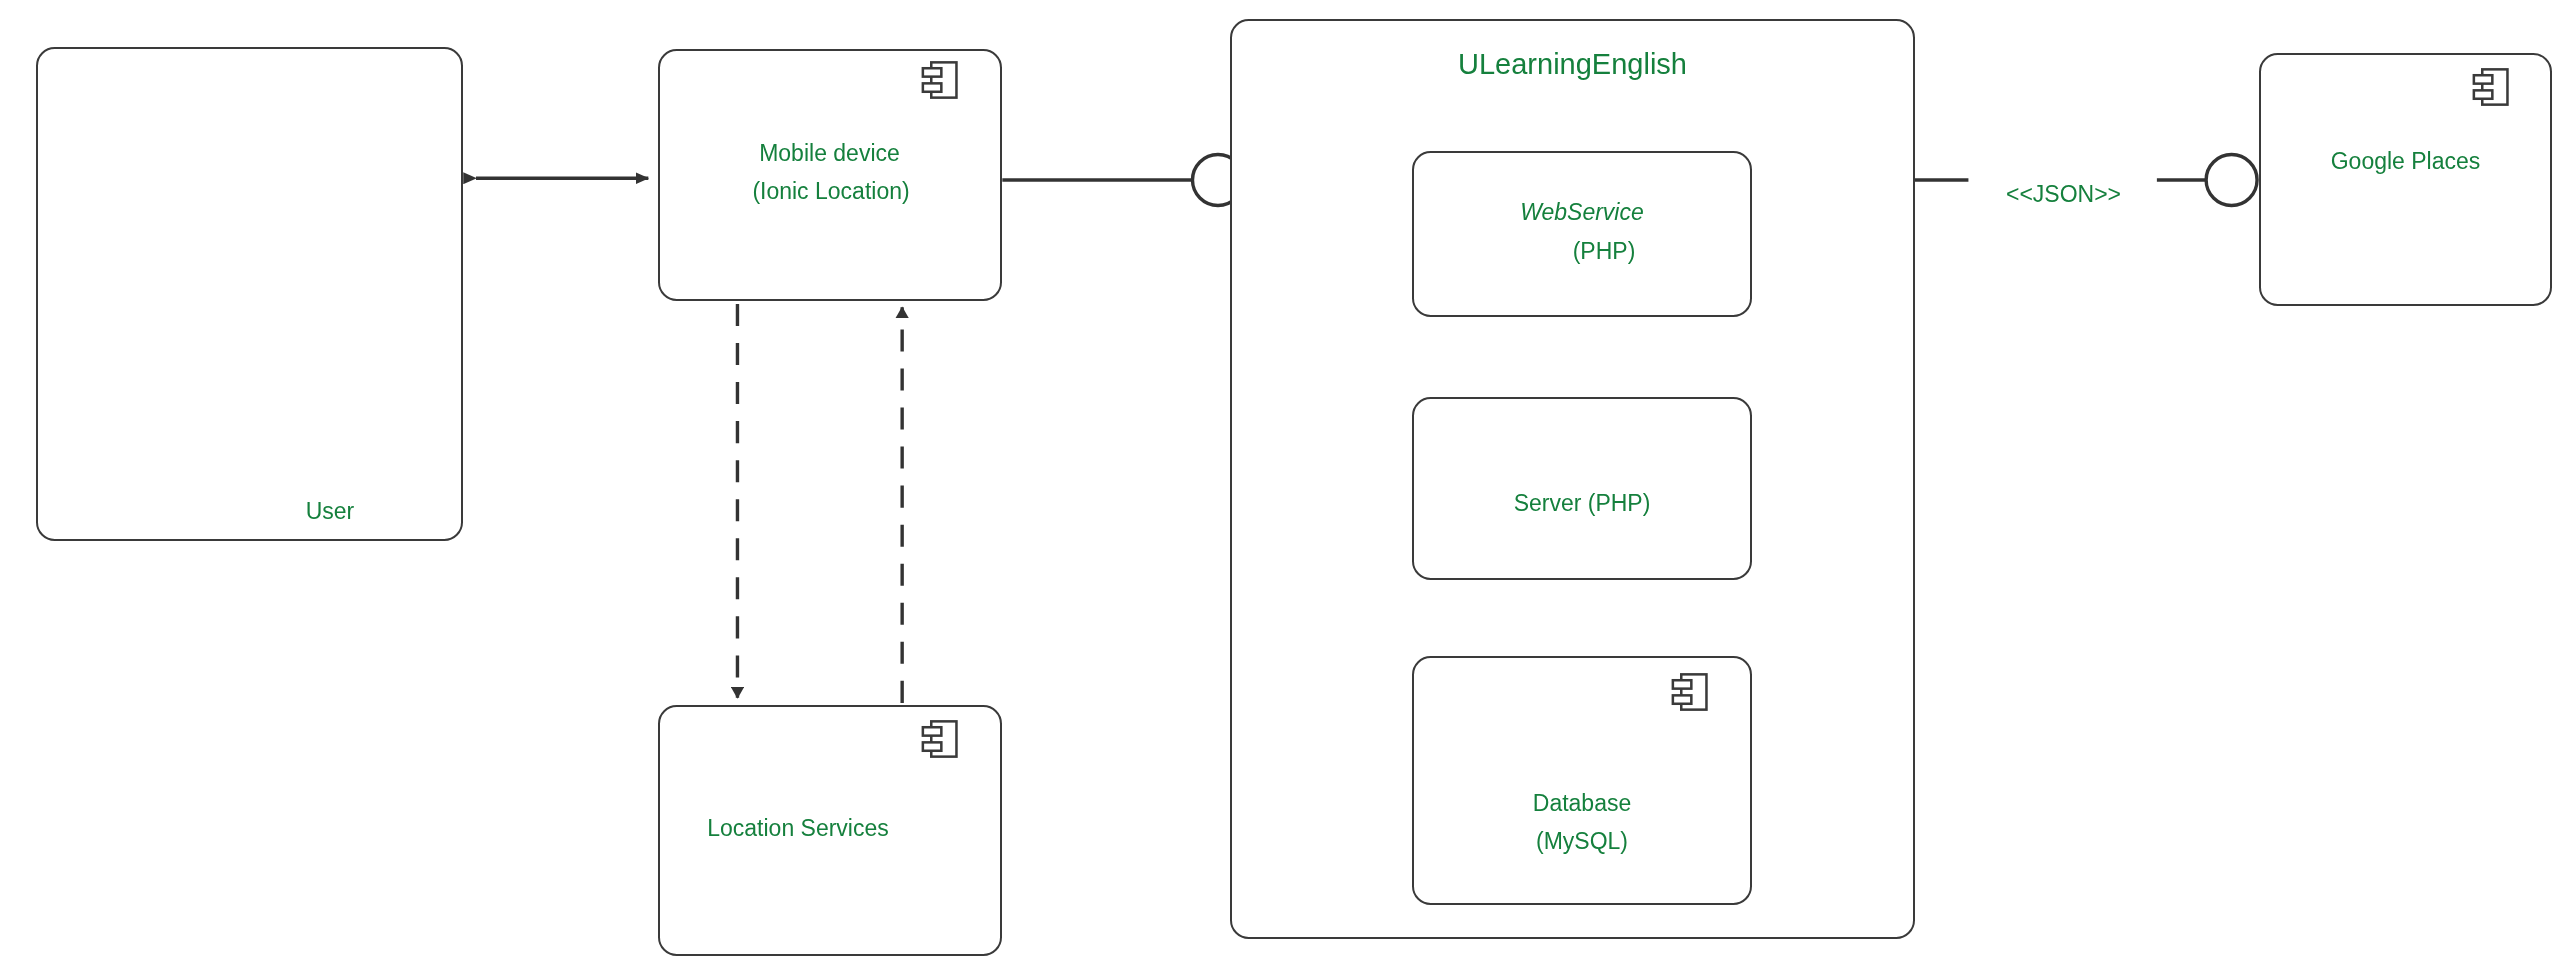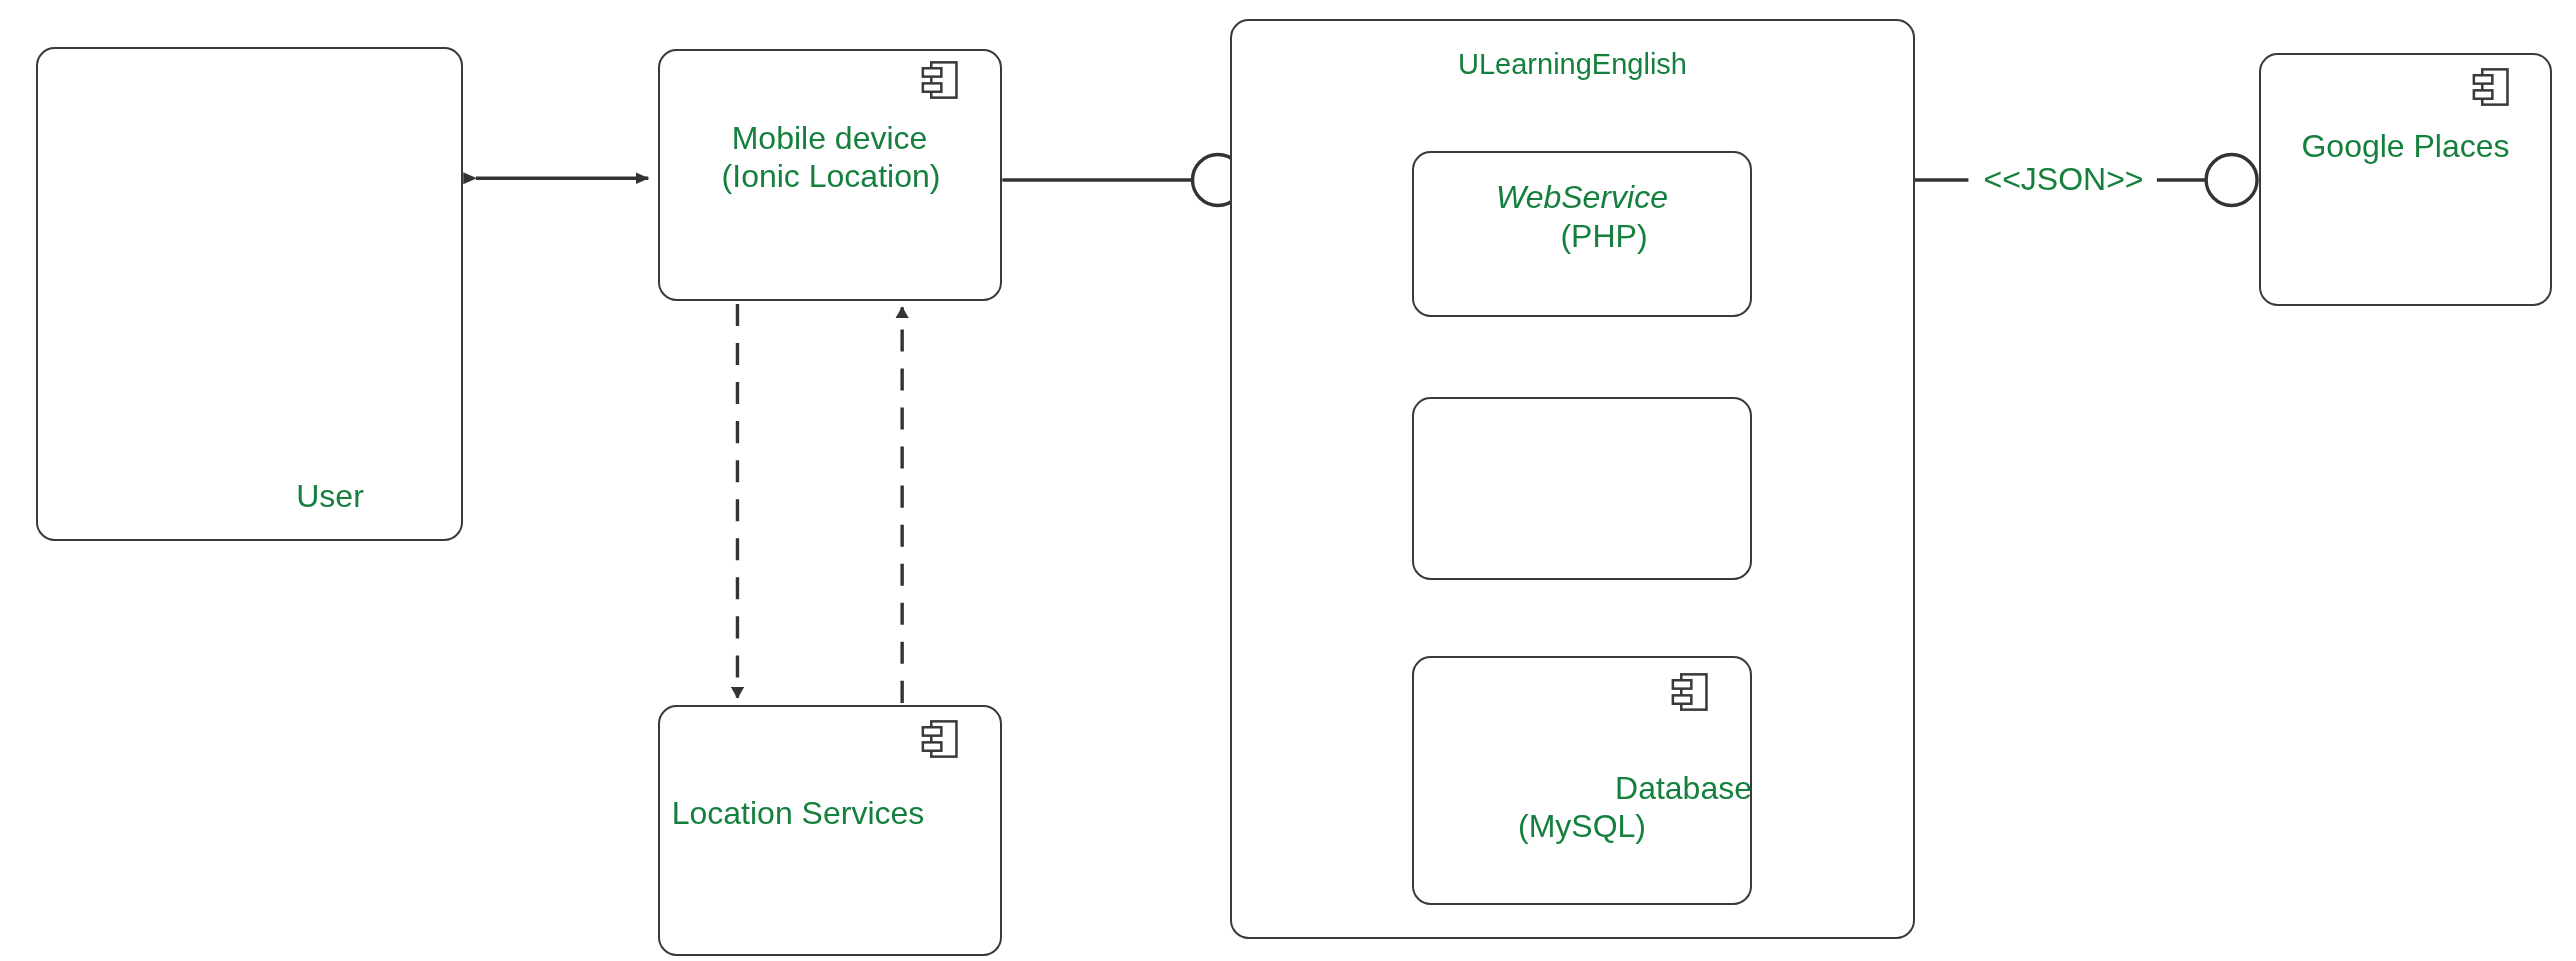"Mobile device" .label-36 { font-size: 32px -> 23px; margin-top: none -> 20px }
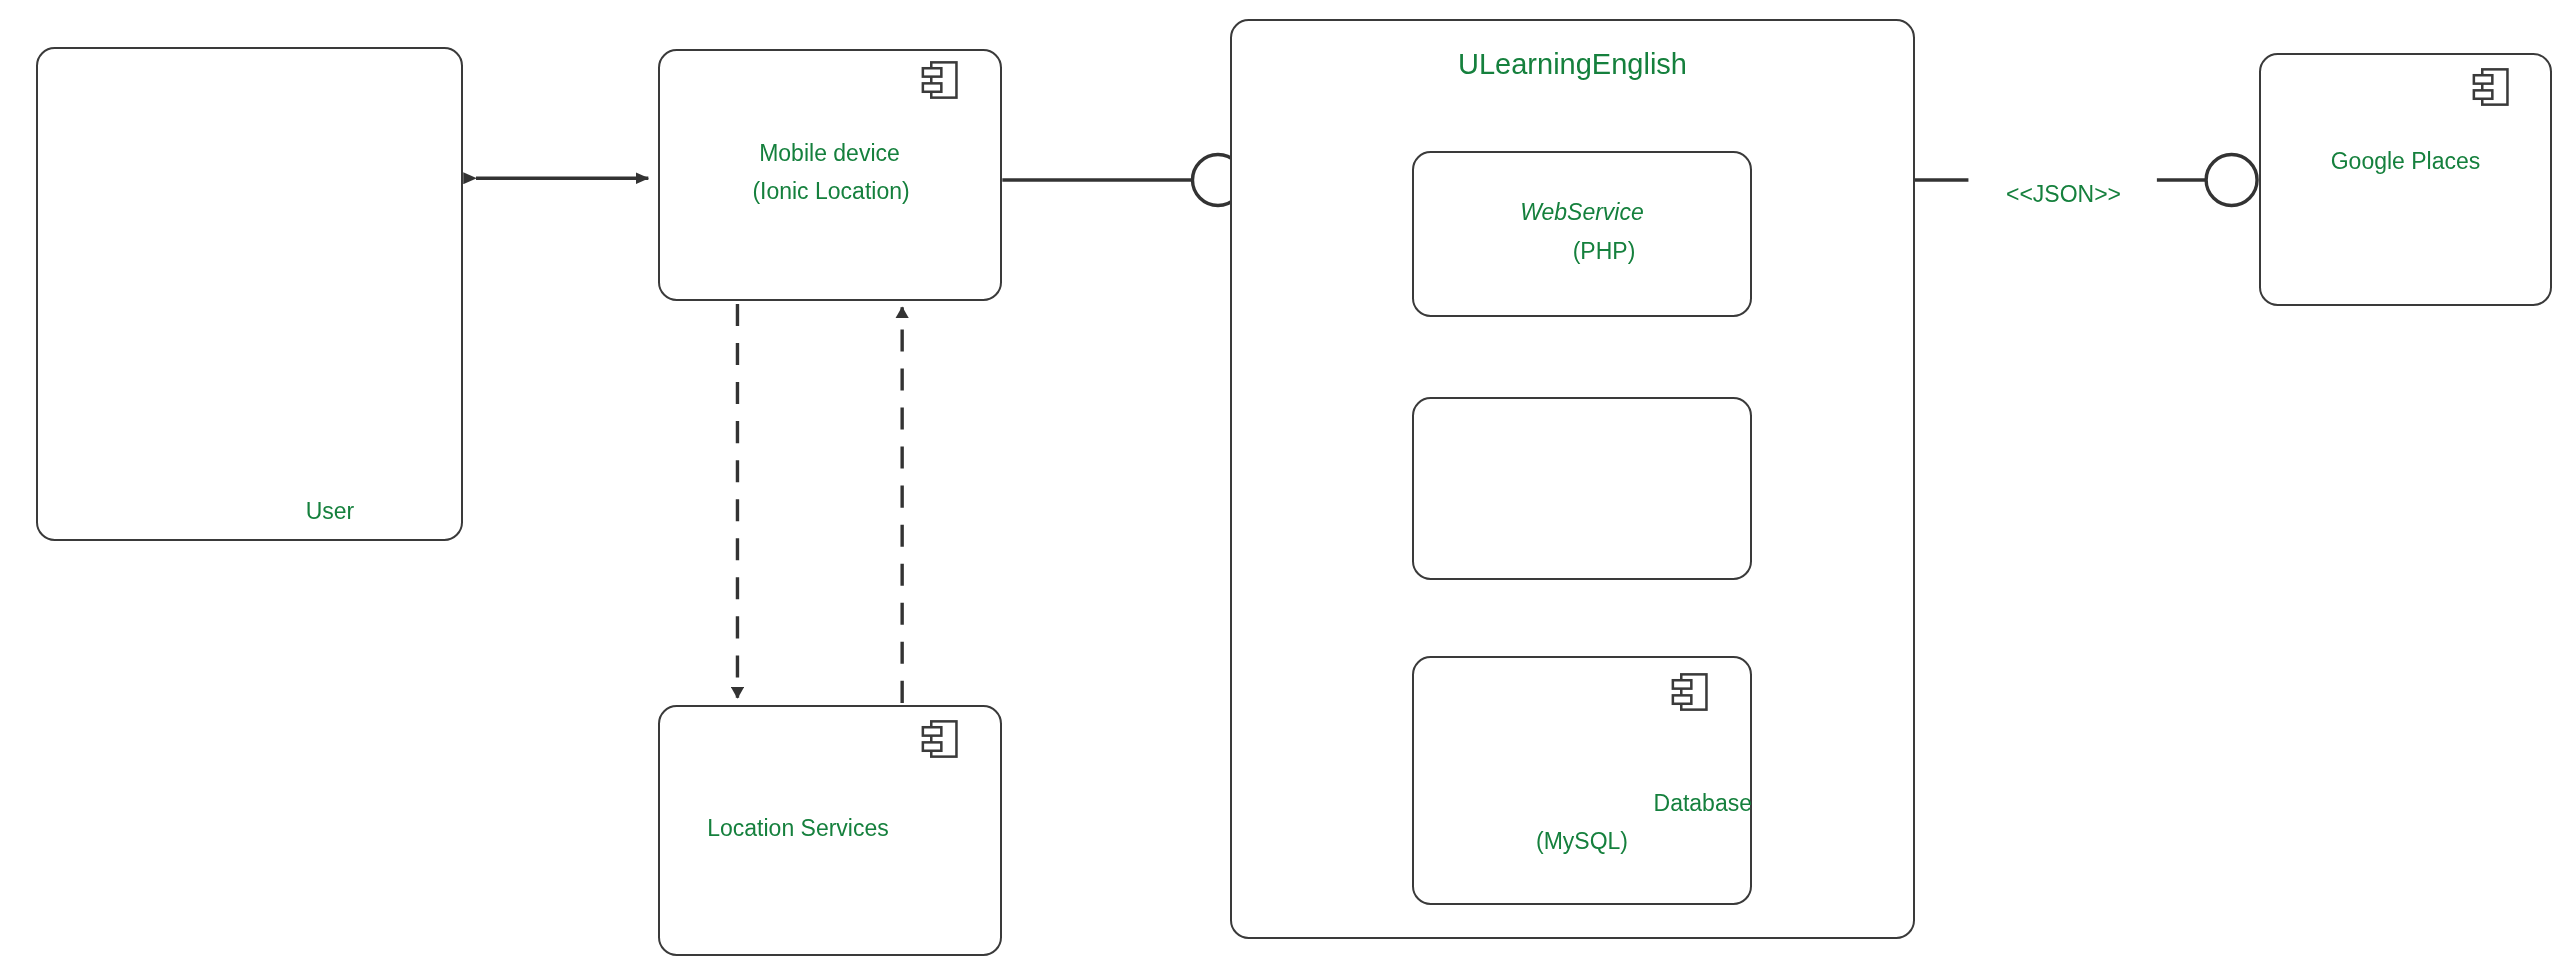"Server (PHP)" div.label { html: none -> <div>Server (PHP)</div> }
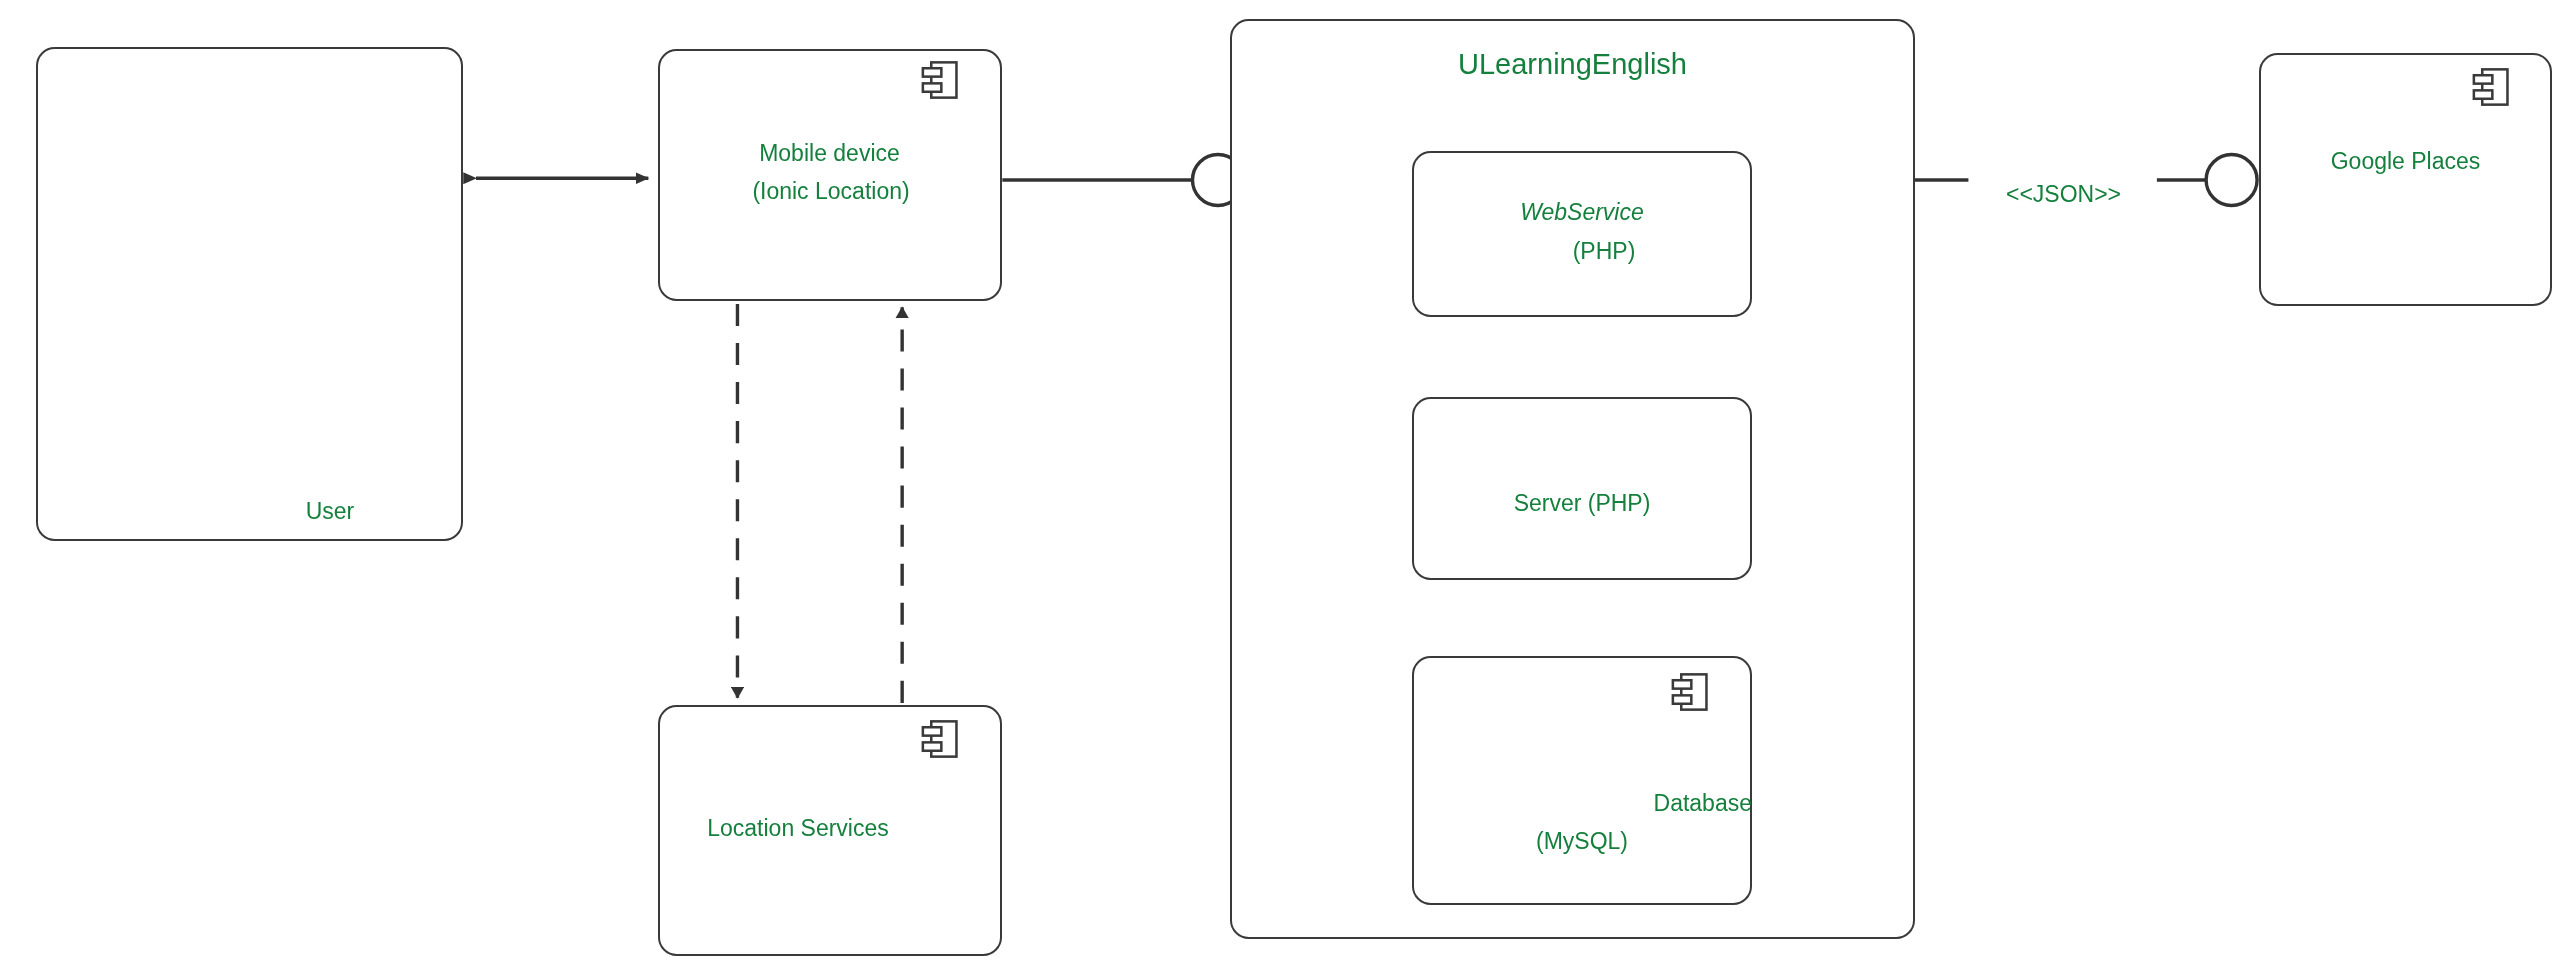"Database" div.label { text-align: right -> none }
